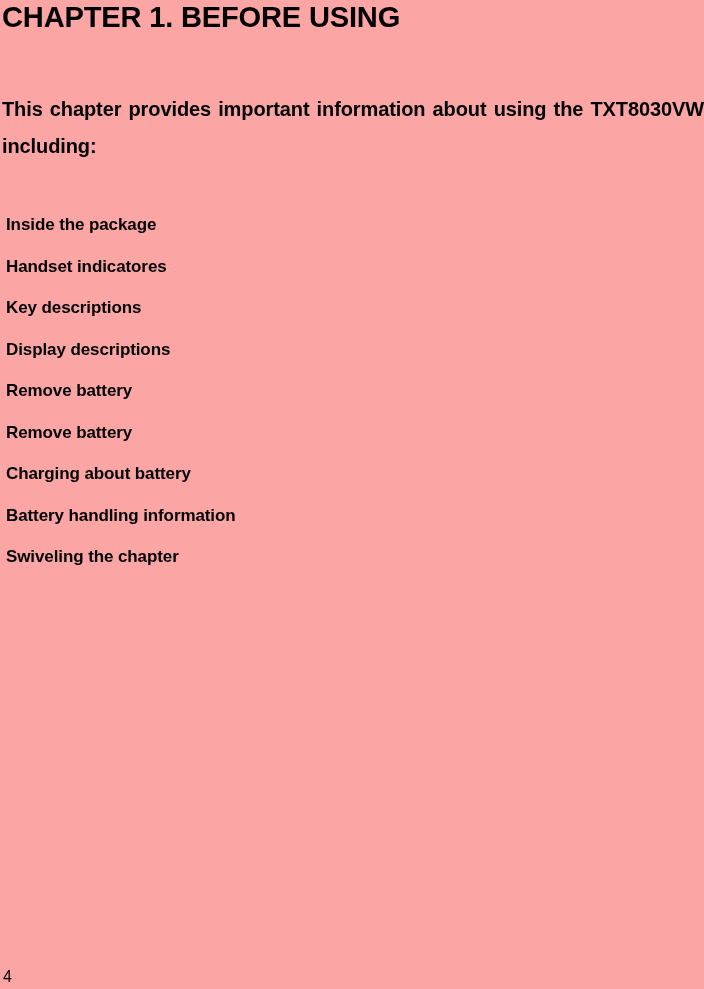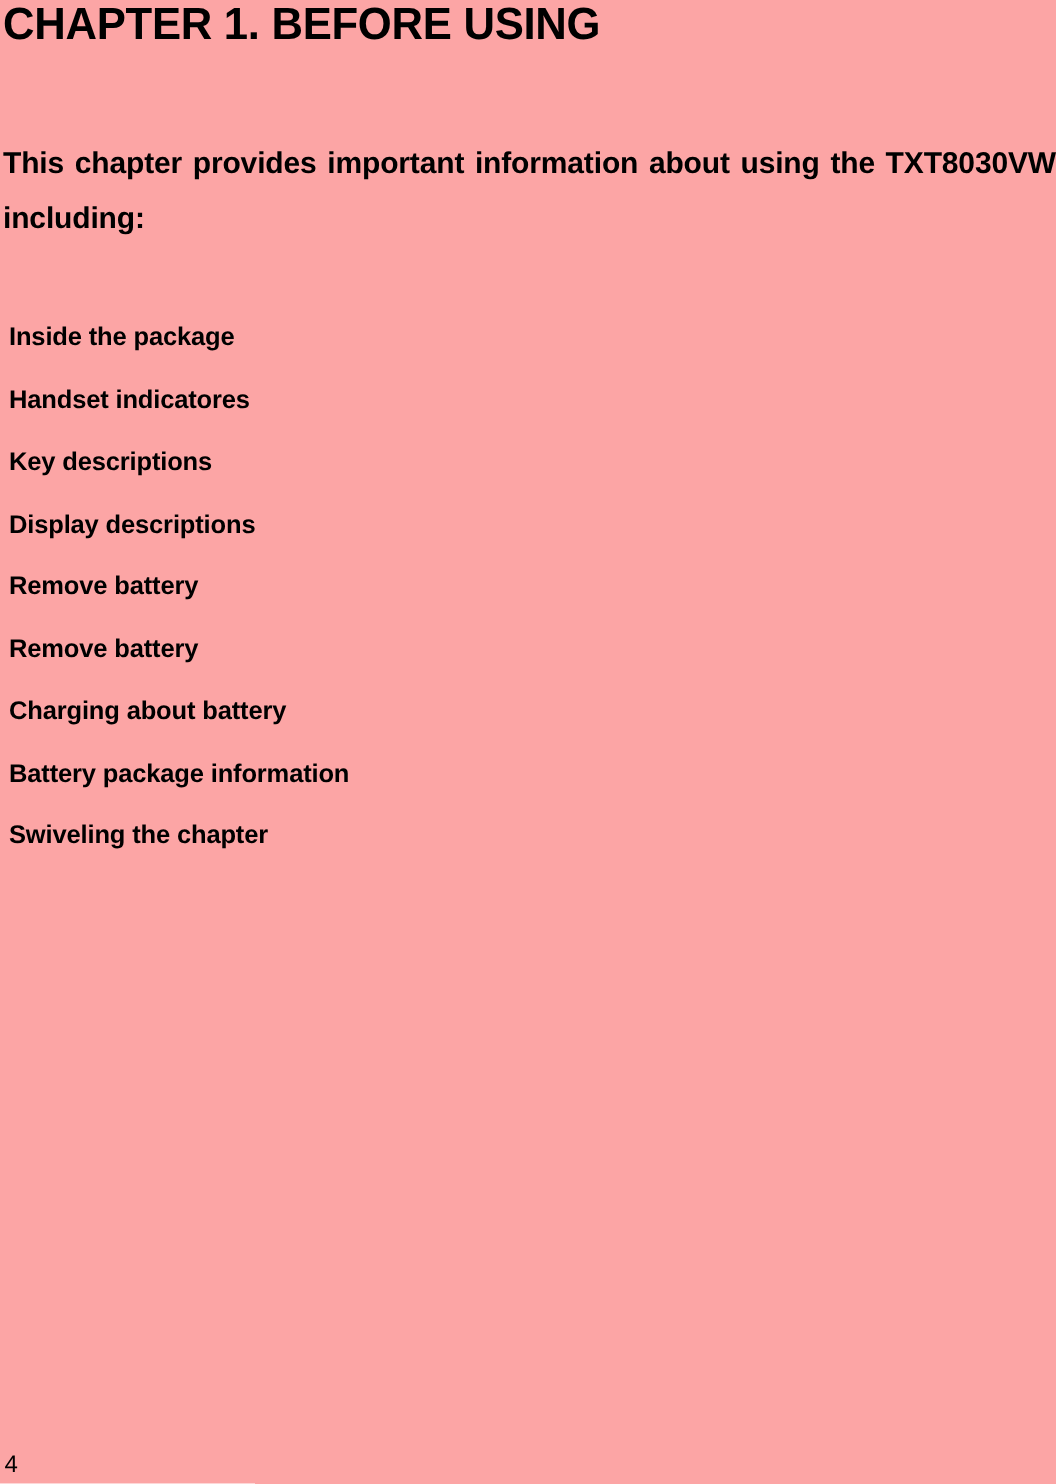"Battery package information" li { text: package -> handling }
